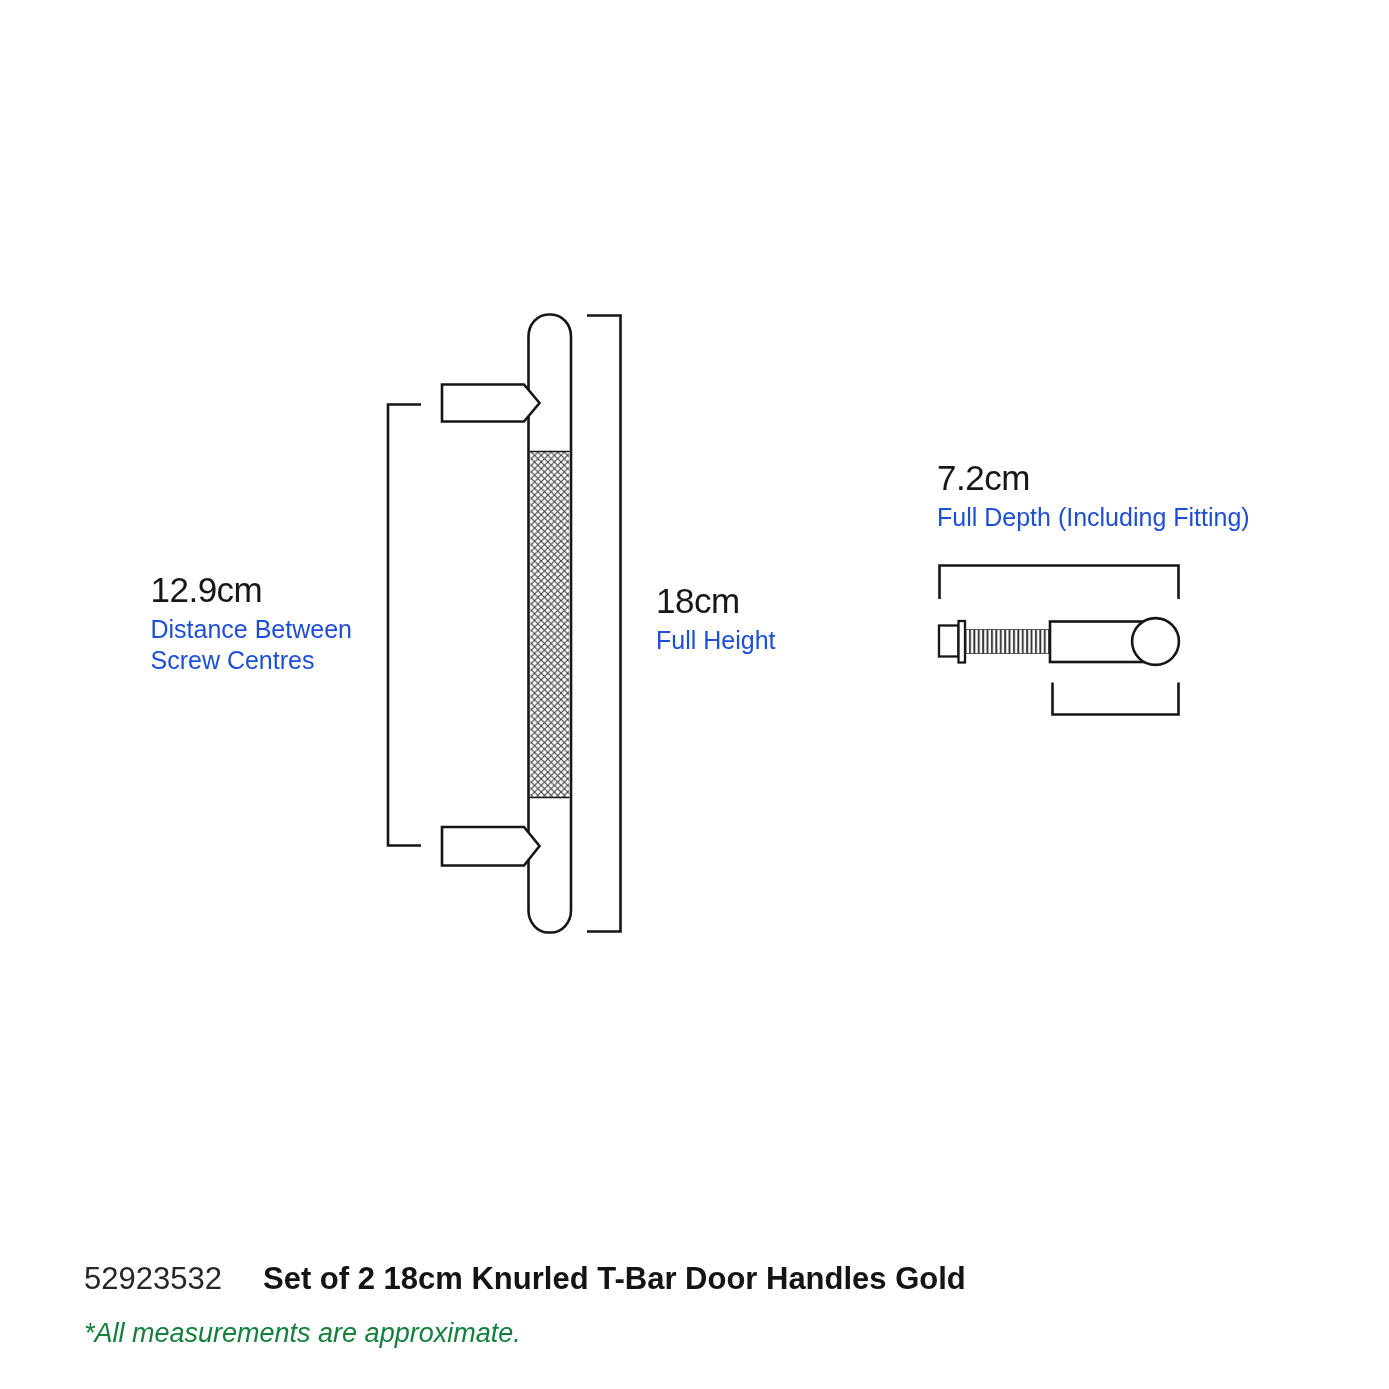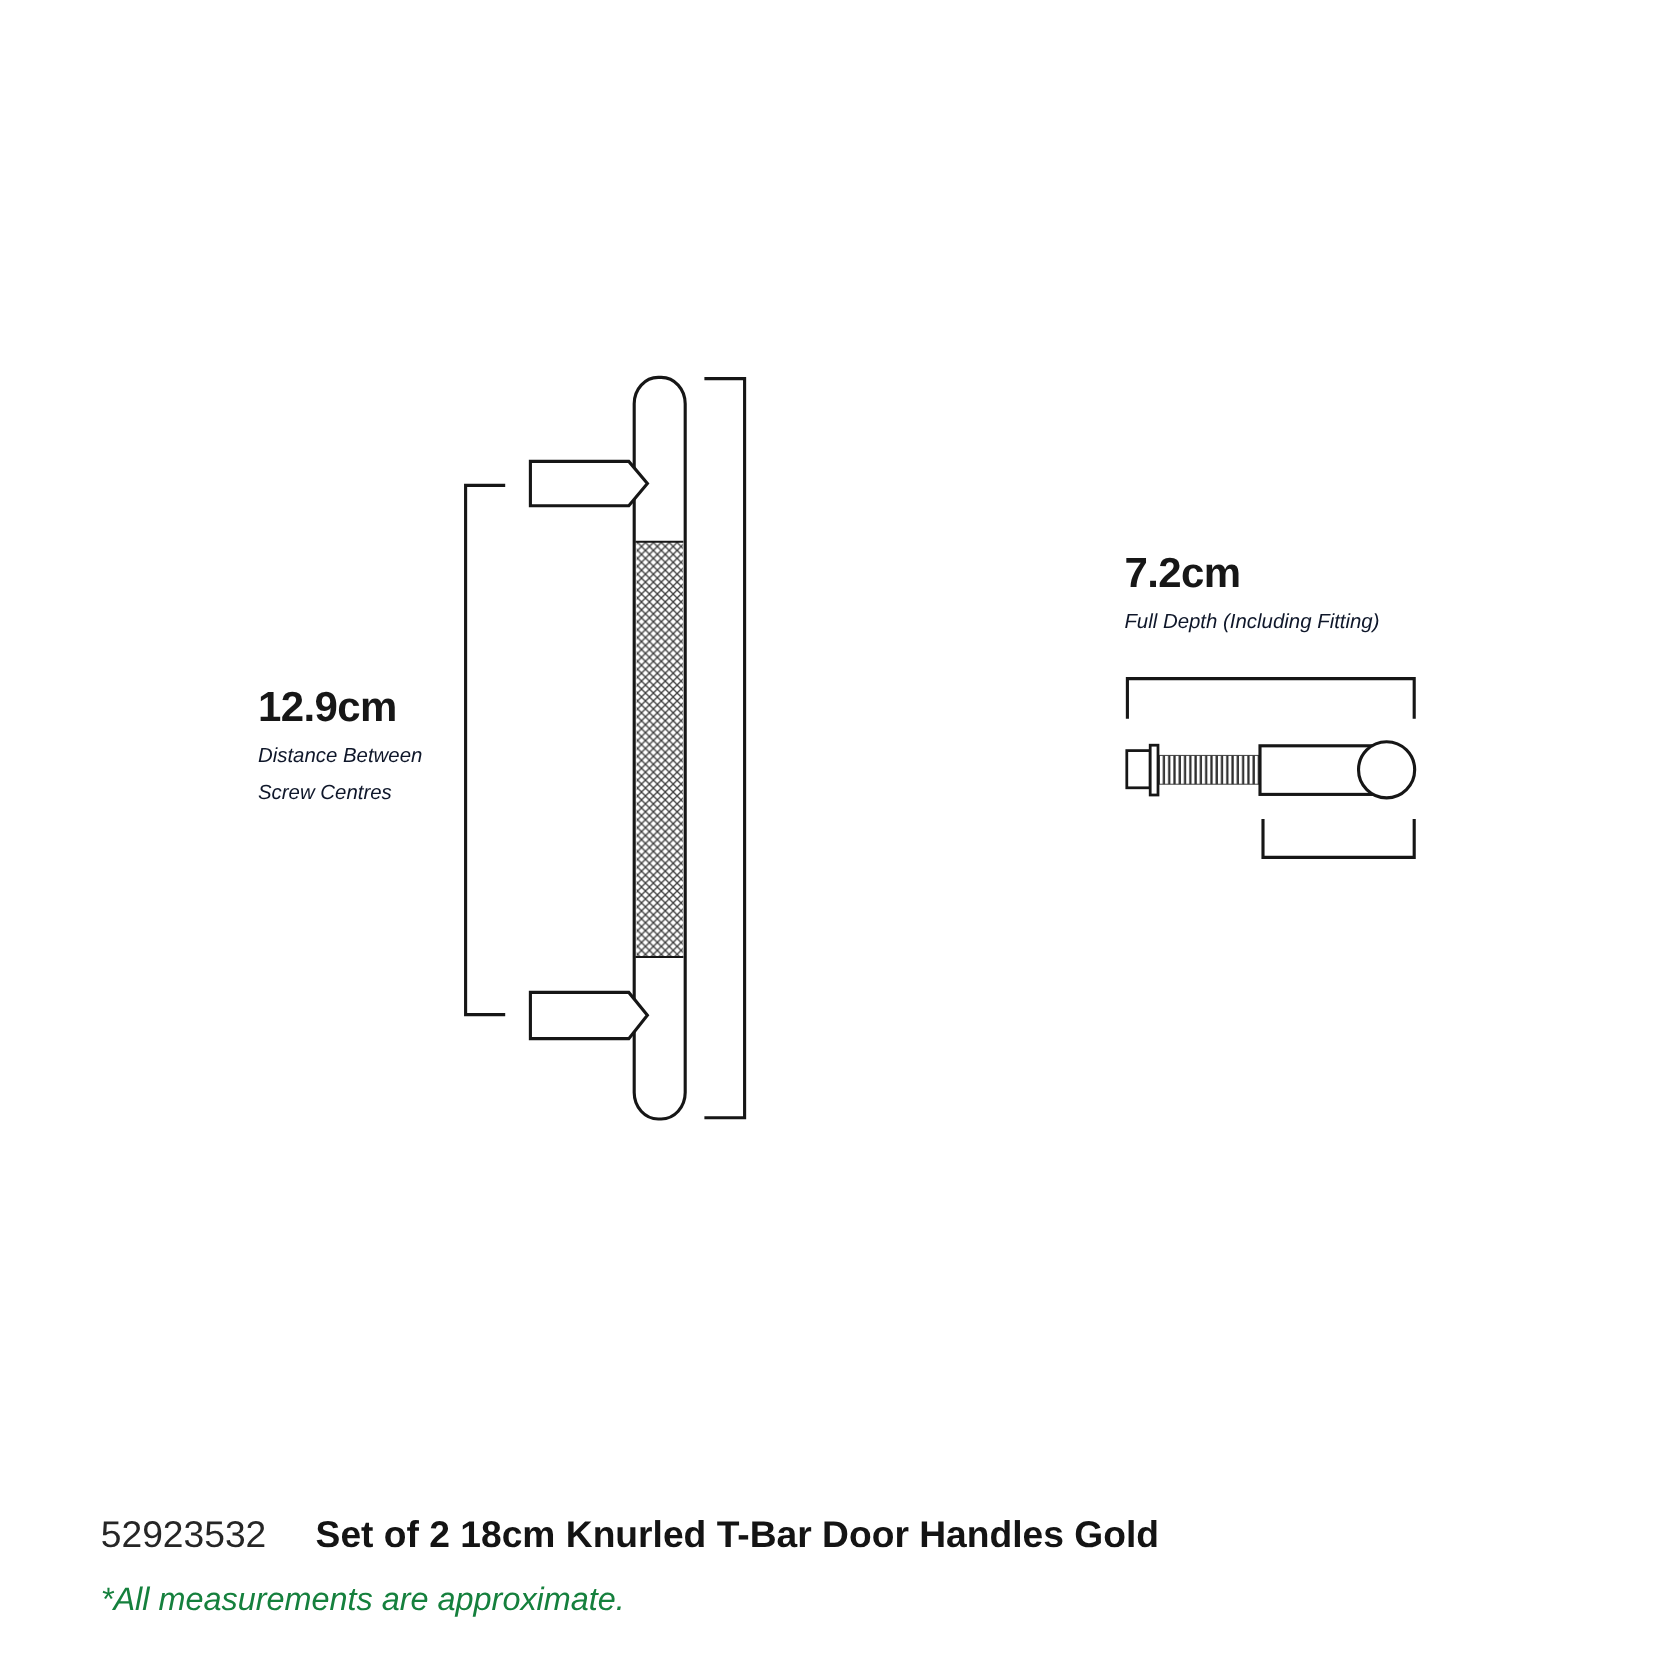"7.2cm" .dim-value { font-weight: bold -> normal }
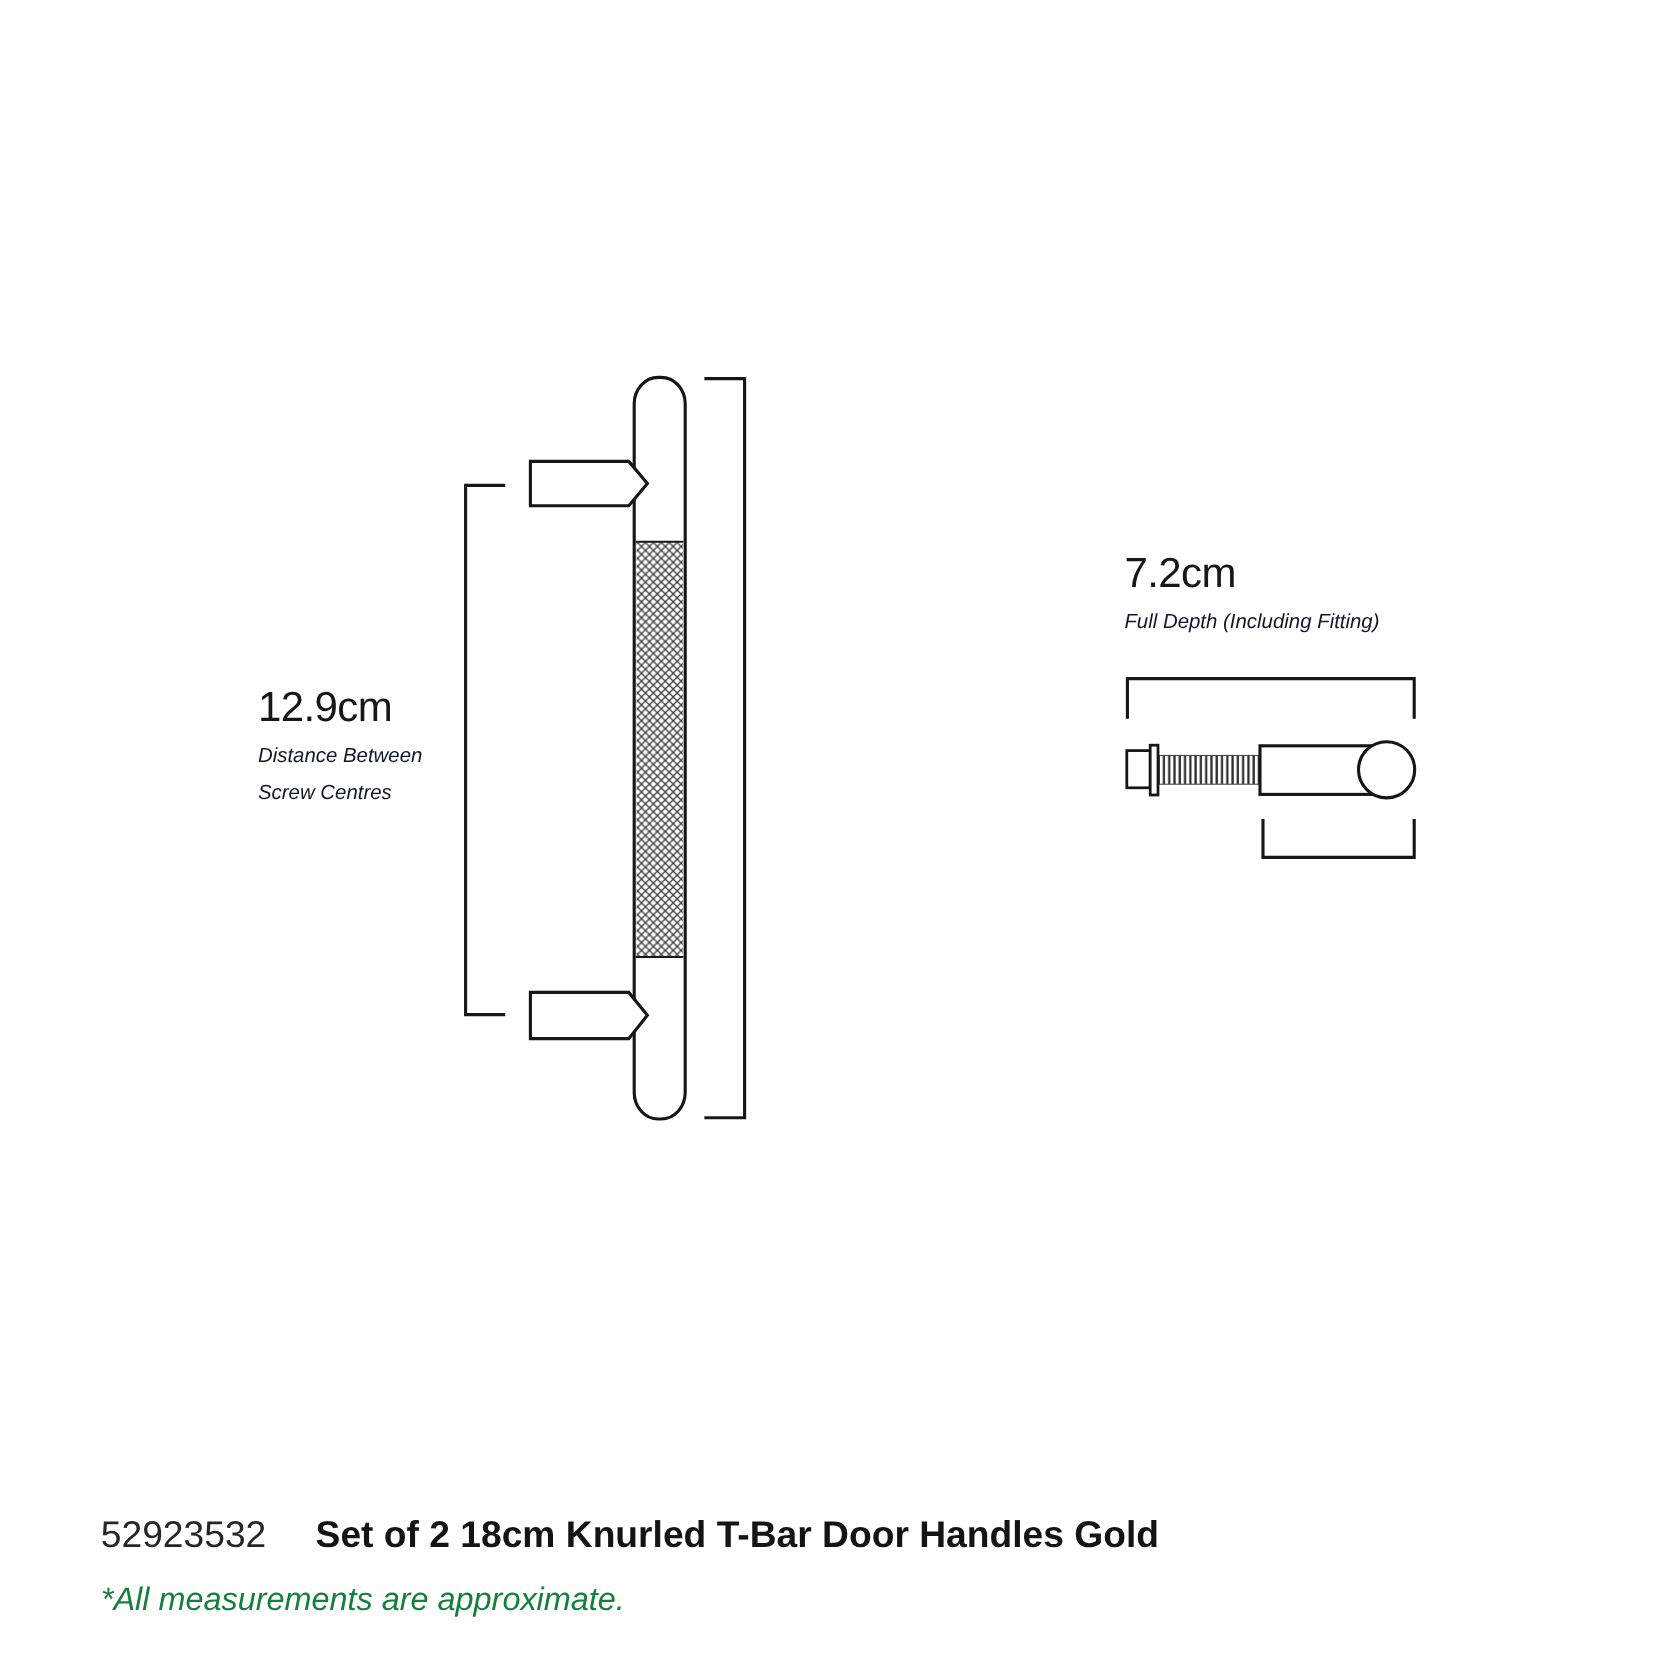"Full Depth (Including Fitting)" .dim-desc { color: #0f172a -> #1d4ed8; font-size: 17px -> 25px; font-style: italic -> none }
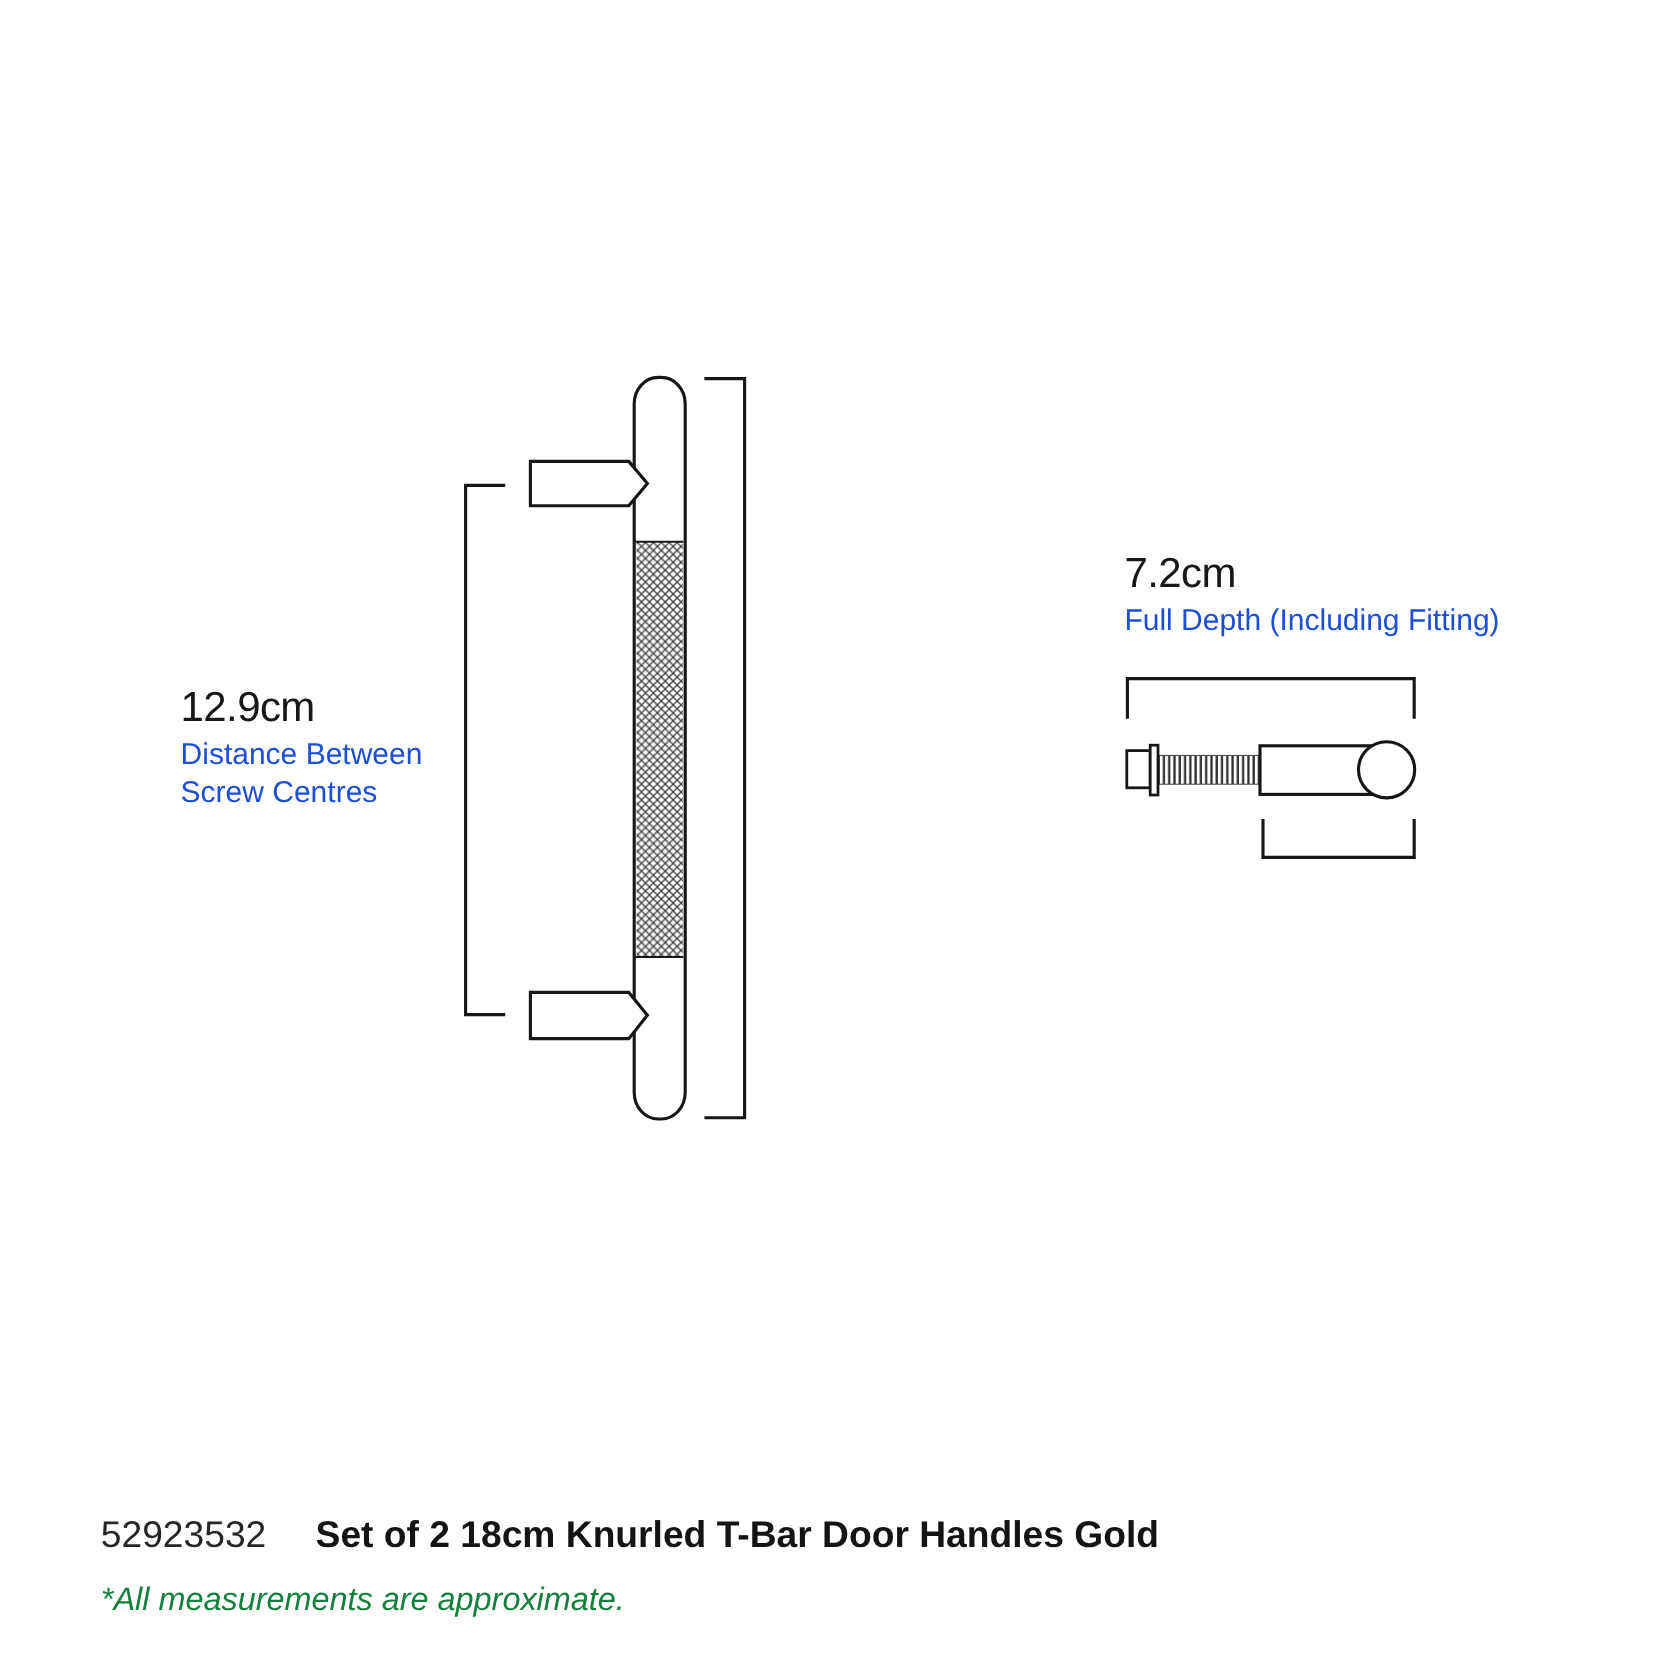"18cm" div.label { html: none -> <div> <div>18cm</div> <div>Full Height</div> </div> }
